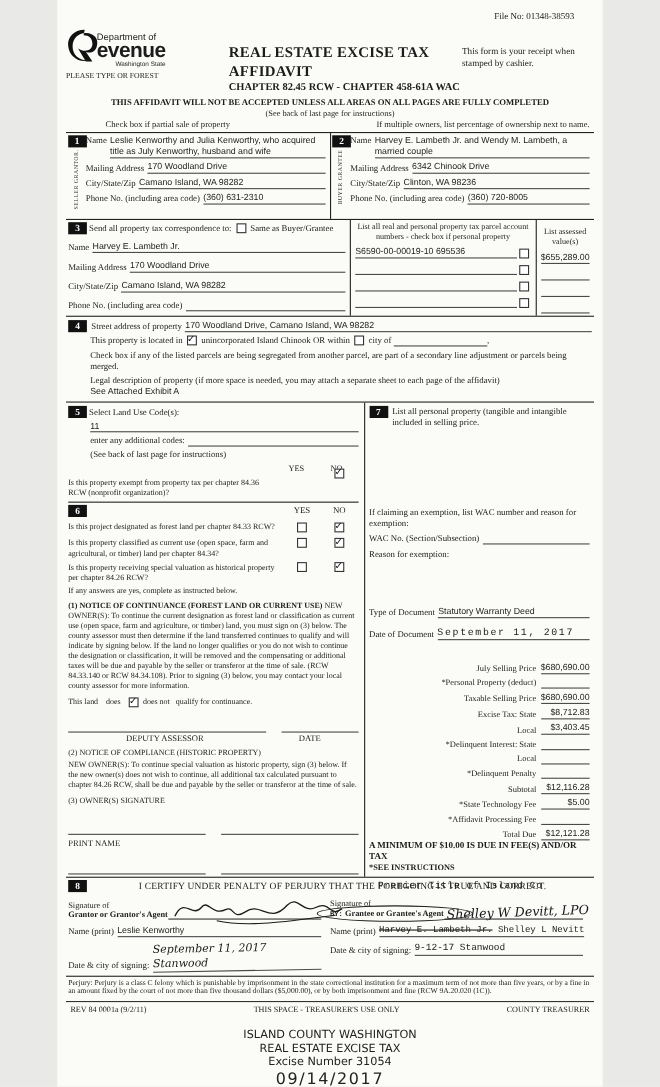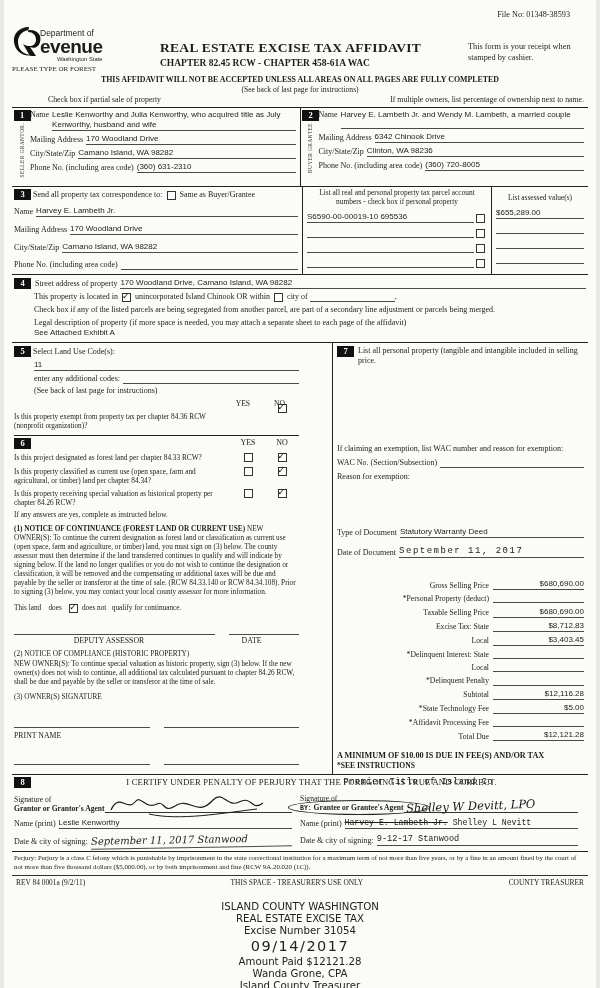"File No: 01348-38593" .page { width: 592px -> 496px }
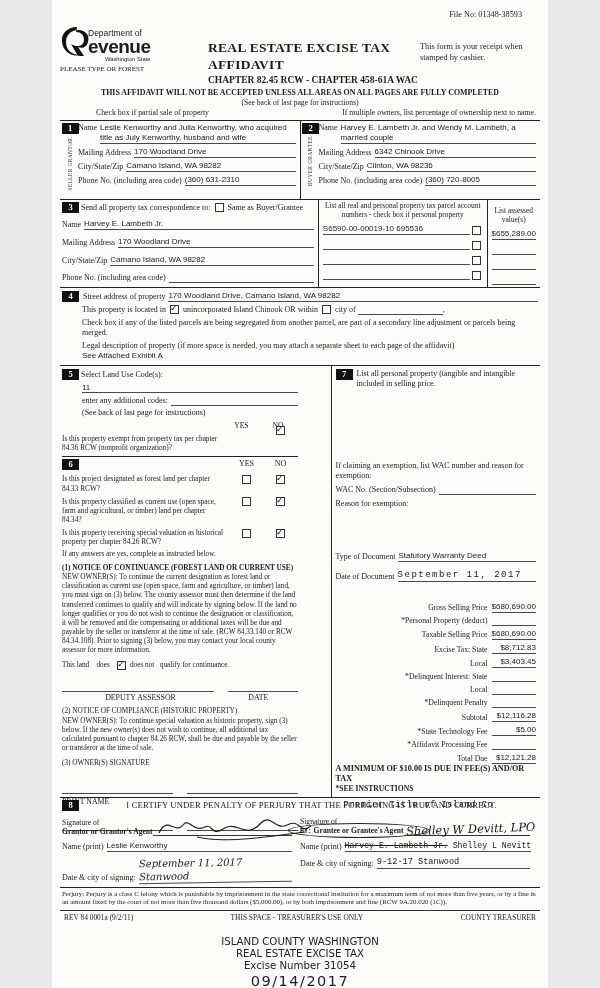"5 Select Land Use Code(s):" .sec567 { gap: 28px -> none }
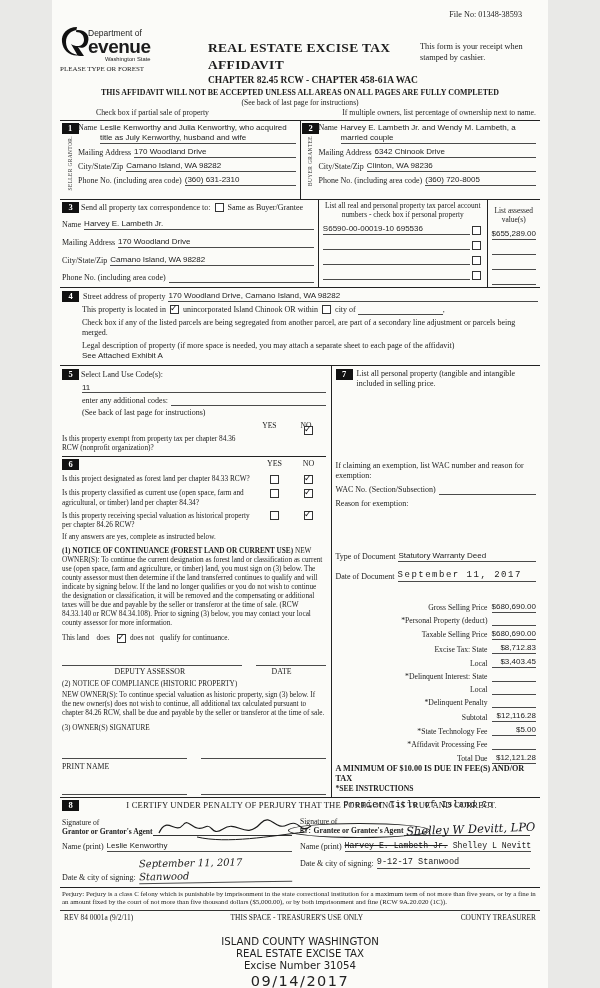"Gross Selling Price" span.tlbl { text: Gross -> July }
